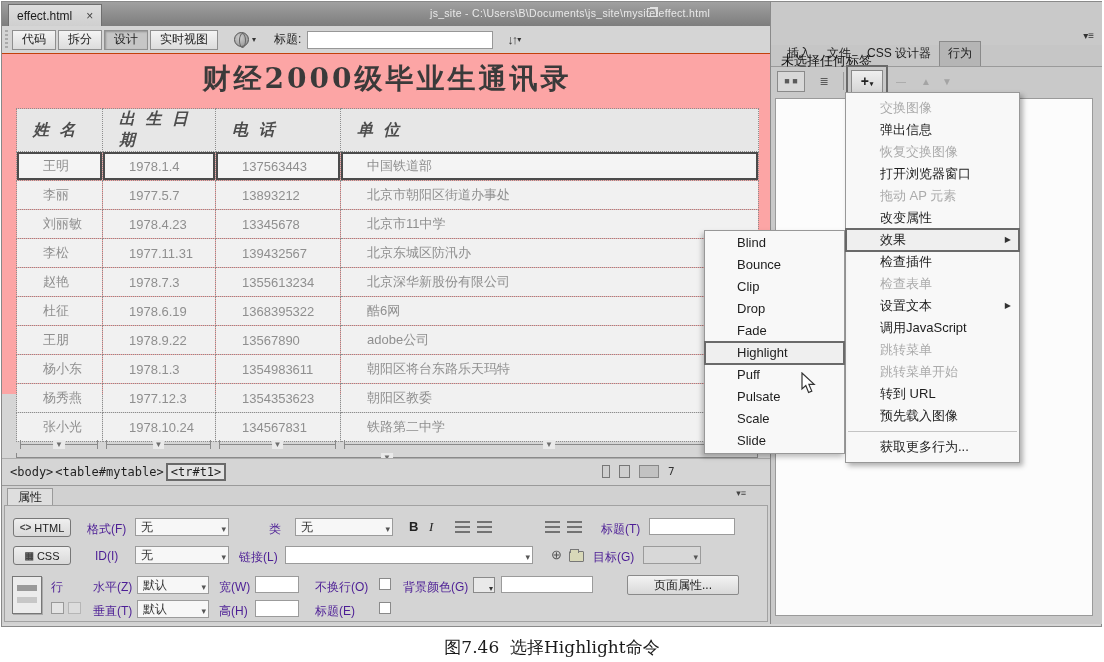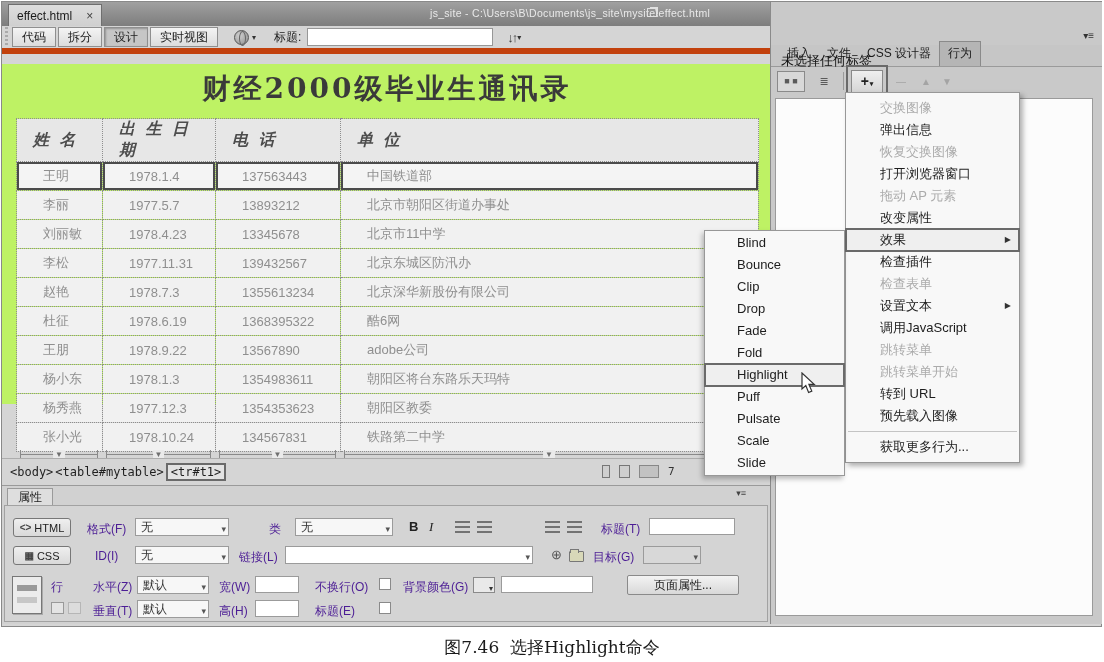"代码" .doc-toolbar { border-bottom: 6px solid #c2410c -> 1px solid #c2410c }
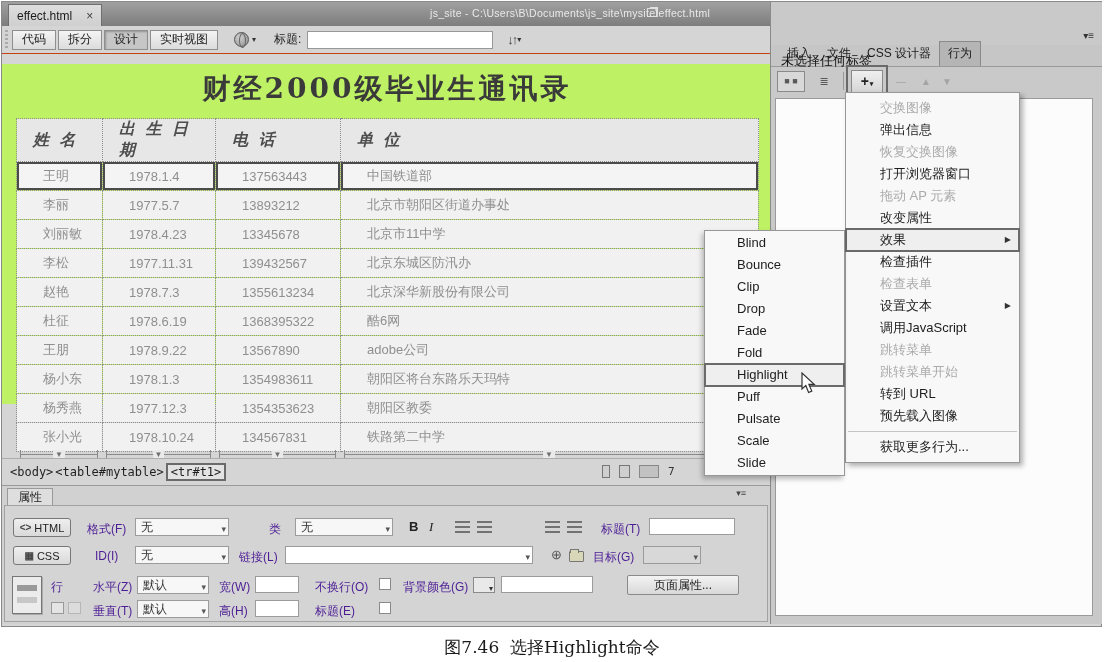"财经2000级毕业生通讯录" .doc-area { background: #bef264 -> #fca5a5; top: 62px -> 52px }
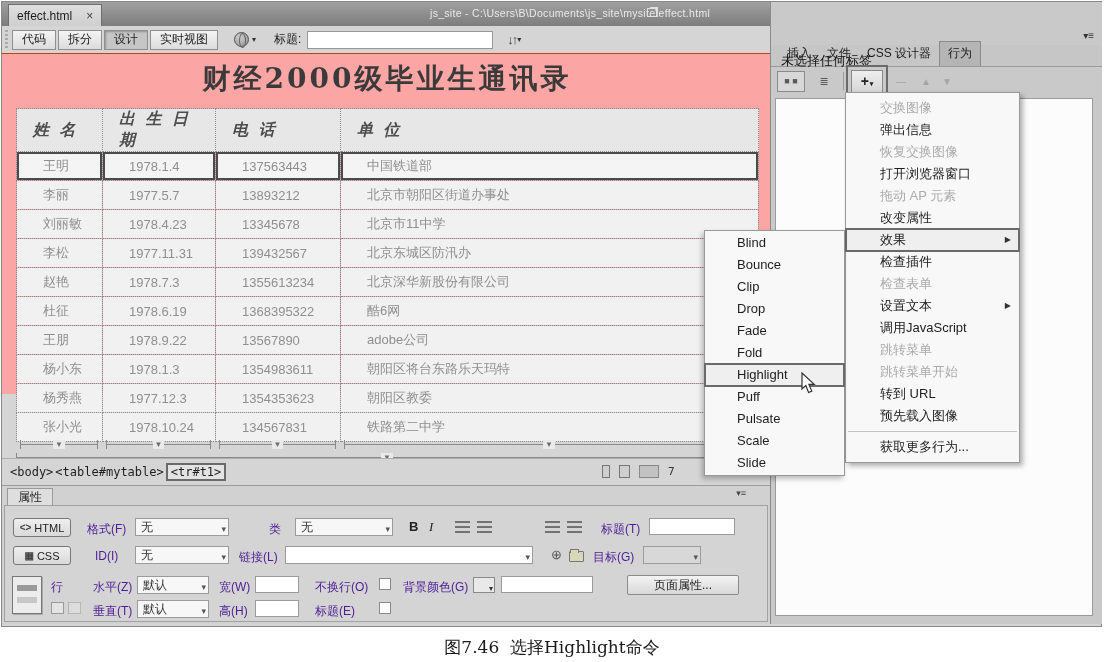"Fold" div.menu-item { html: <div>Fold</div> -> none }
